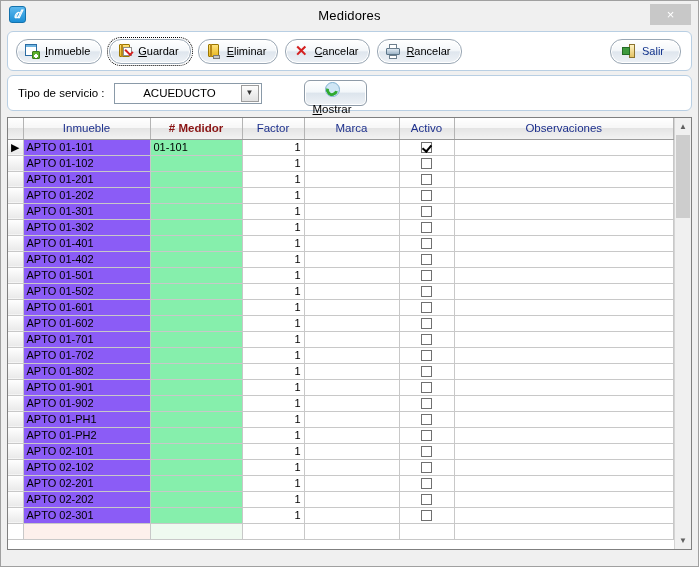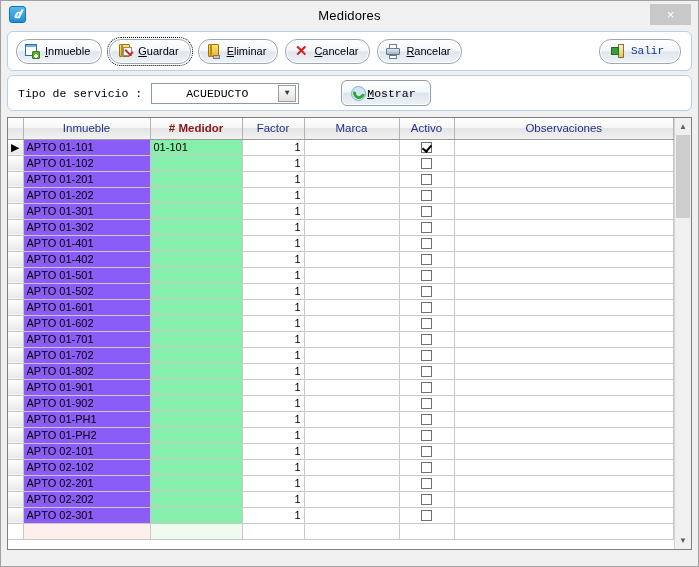"Salir" .tb-btn.exit { font-family: Liberation Mono, monospace -> none }
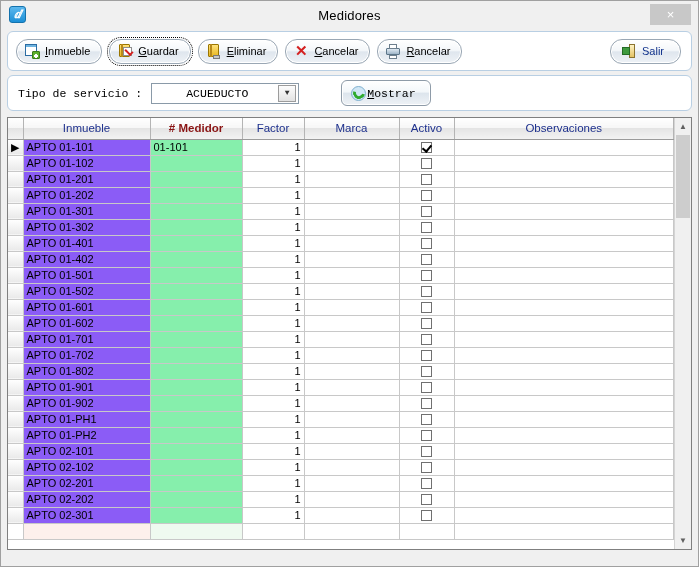"Tipo de servicio :" .filterbar { font-family: Liberation Mono, monospace -> none }
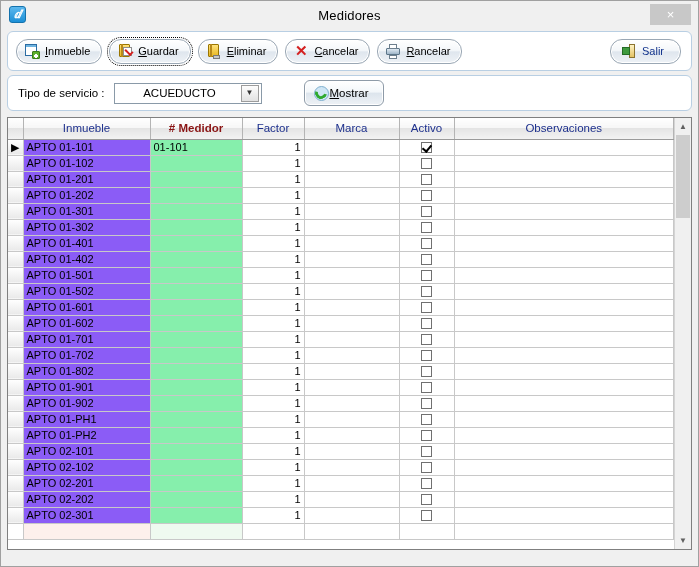"Mostrar" .btn-mostrar { flex-direction: none -> column; gap: none -> 5px }
